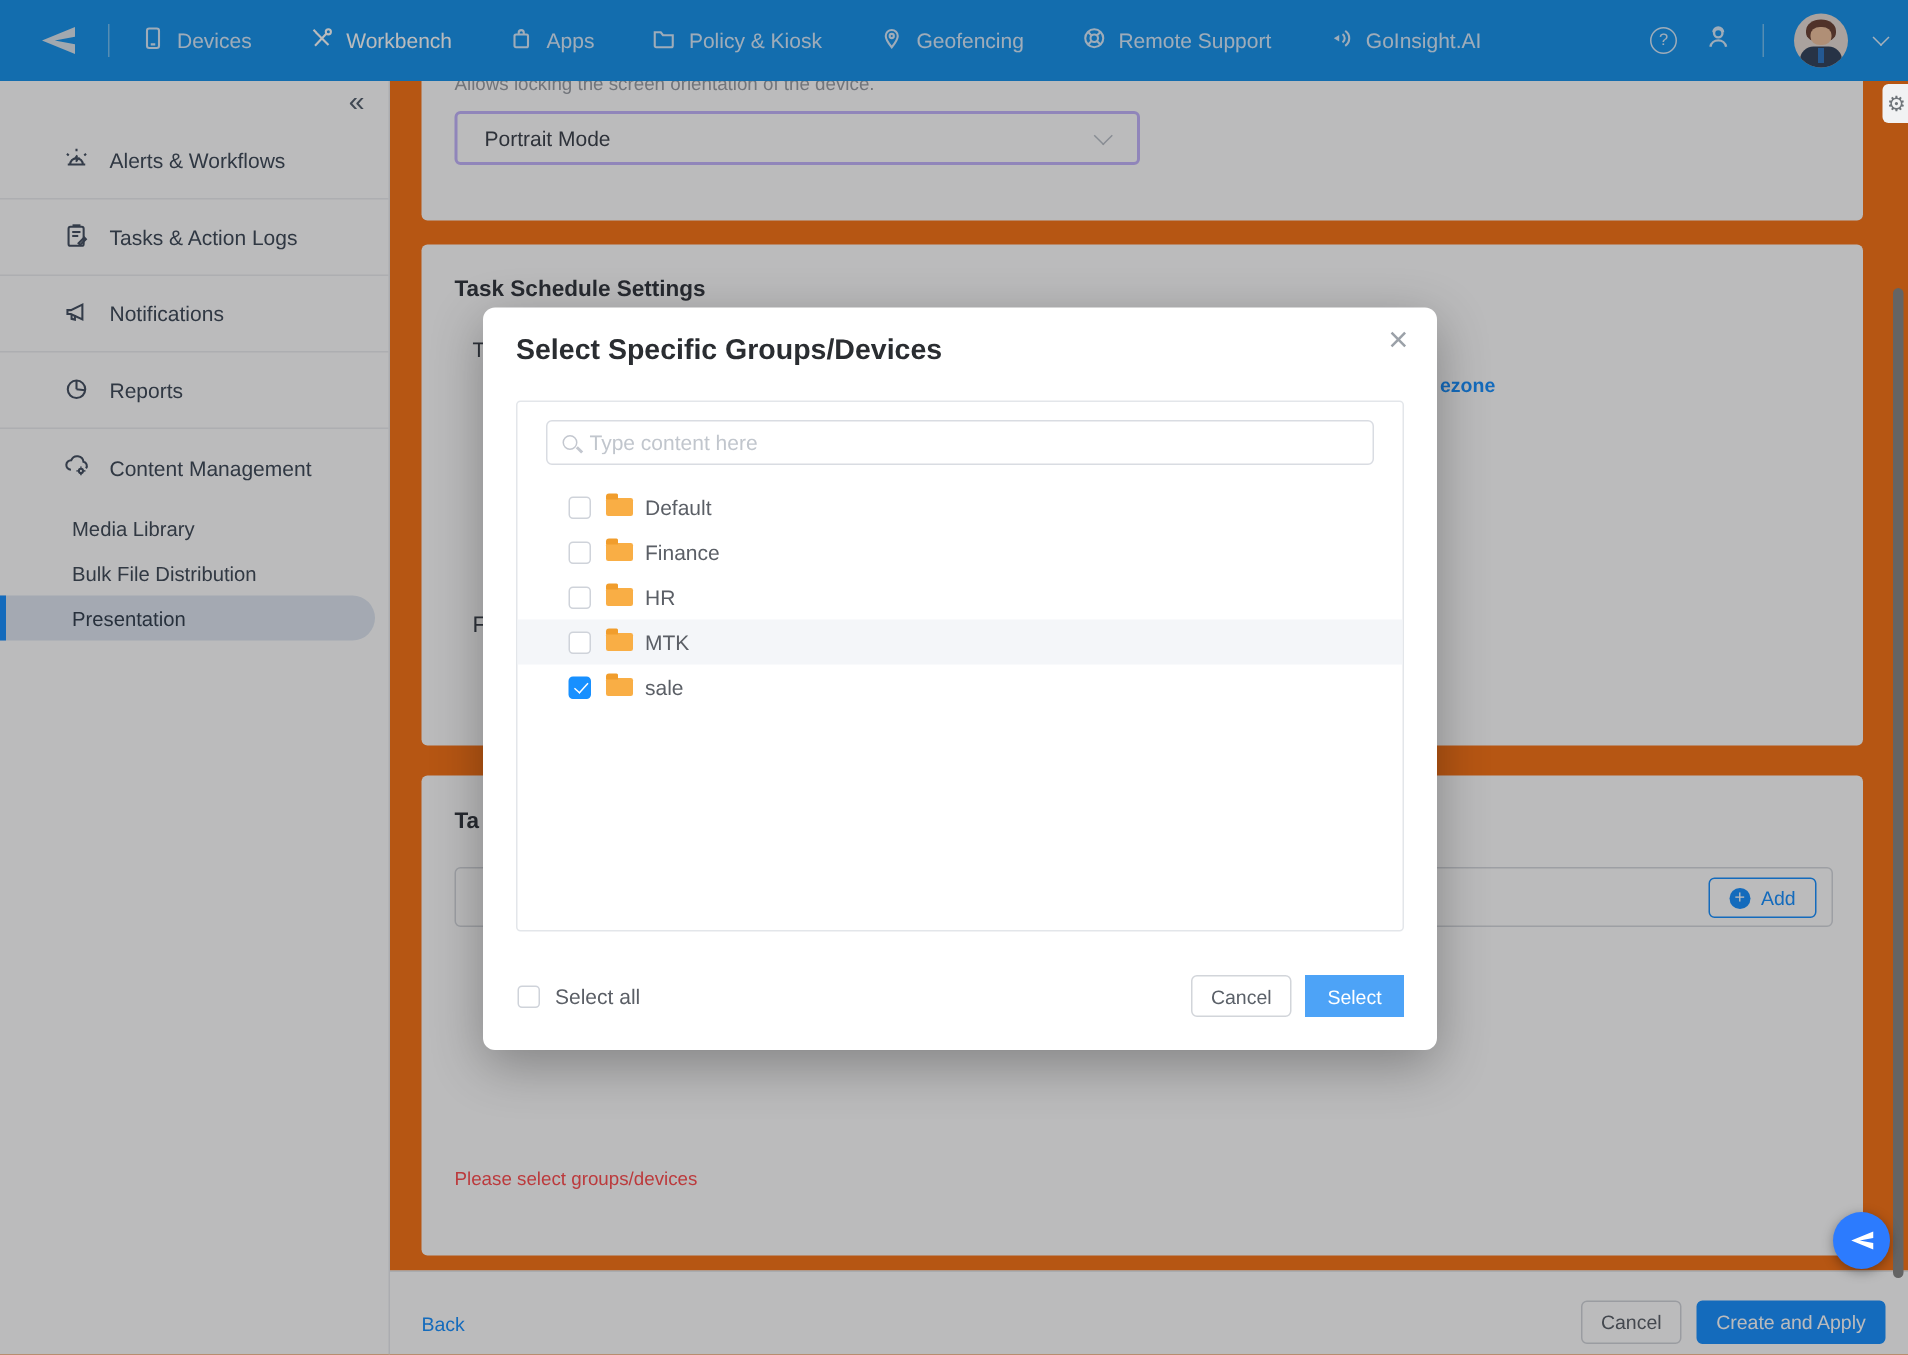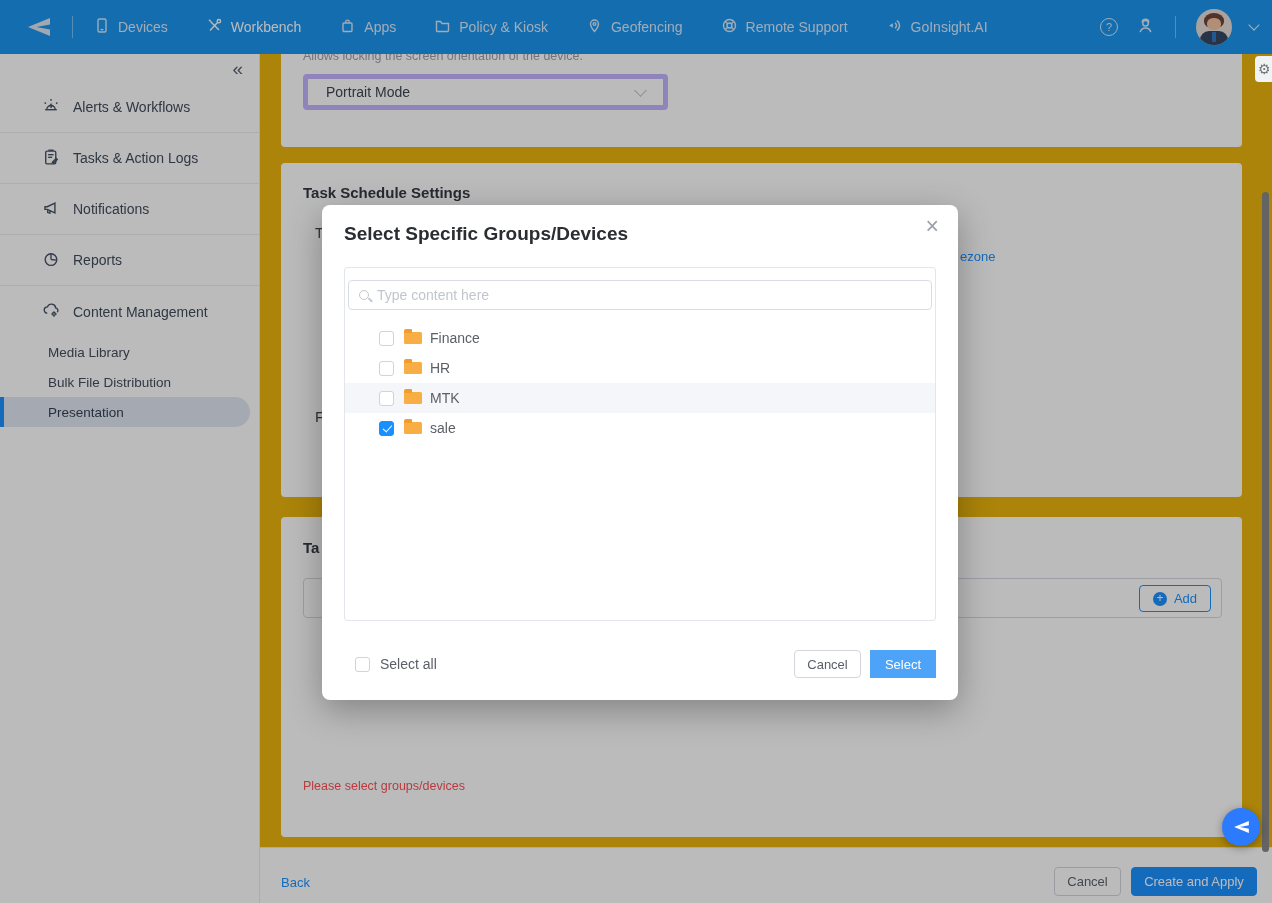"Devices" #stage { background: #eab308 -> #f97316 }
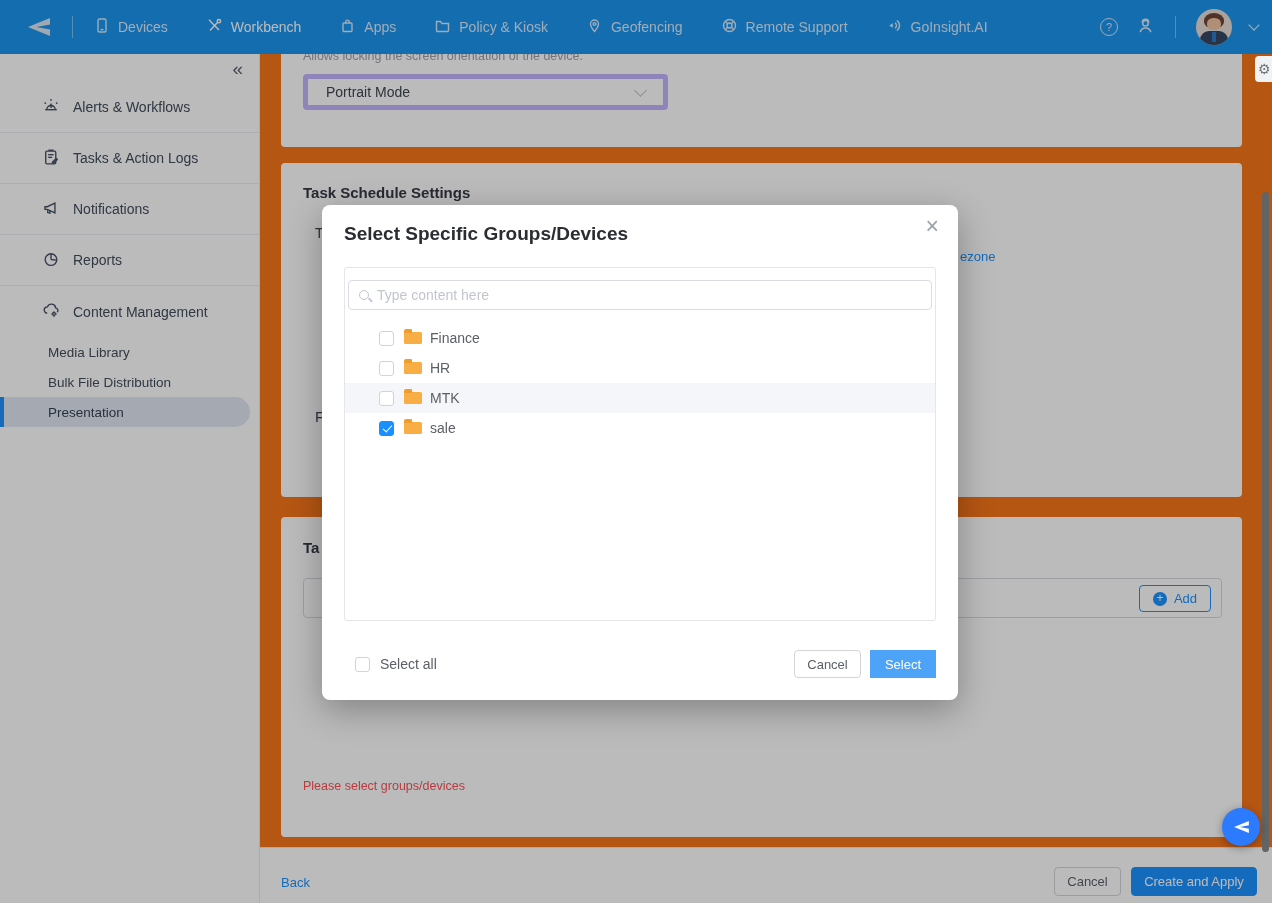"Portrait Mode" .select { border: 5px solid #c4b5fd -> 2px solid #c4b5fd; width: 365px -> 457px }
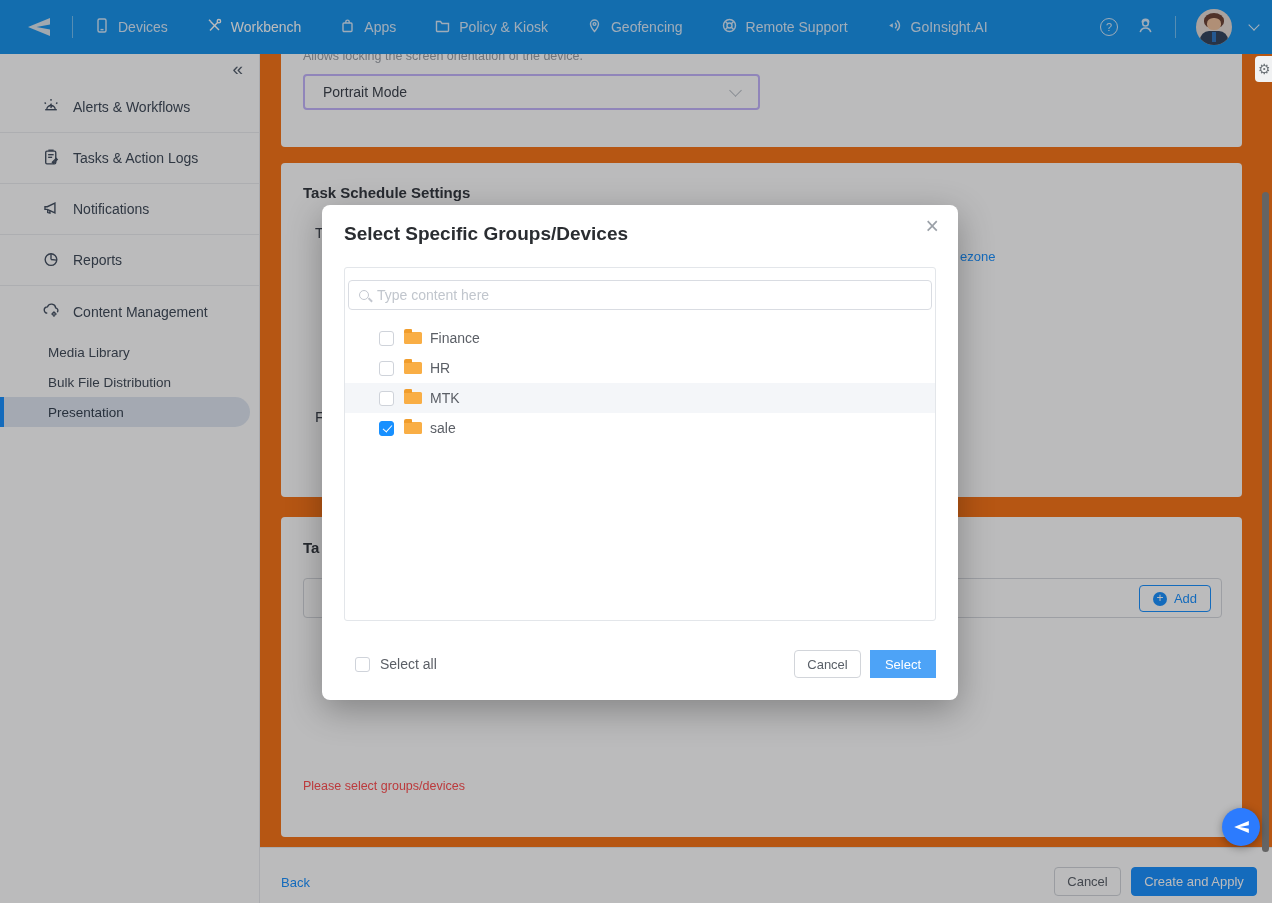"ezone" .tz-link { font-weight: 400 -> 700 }
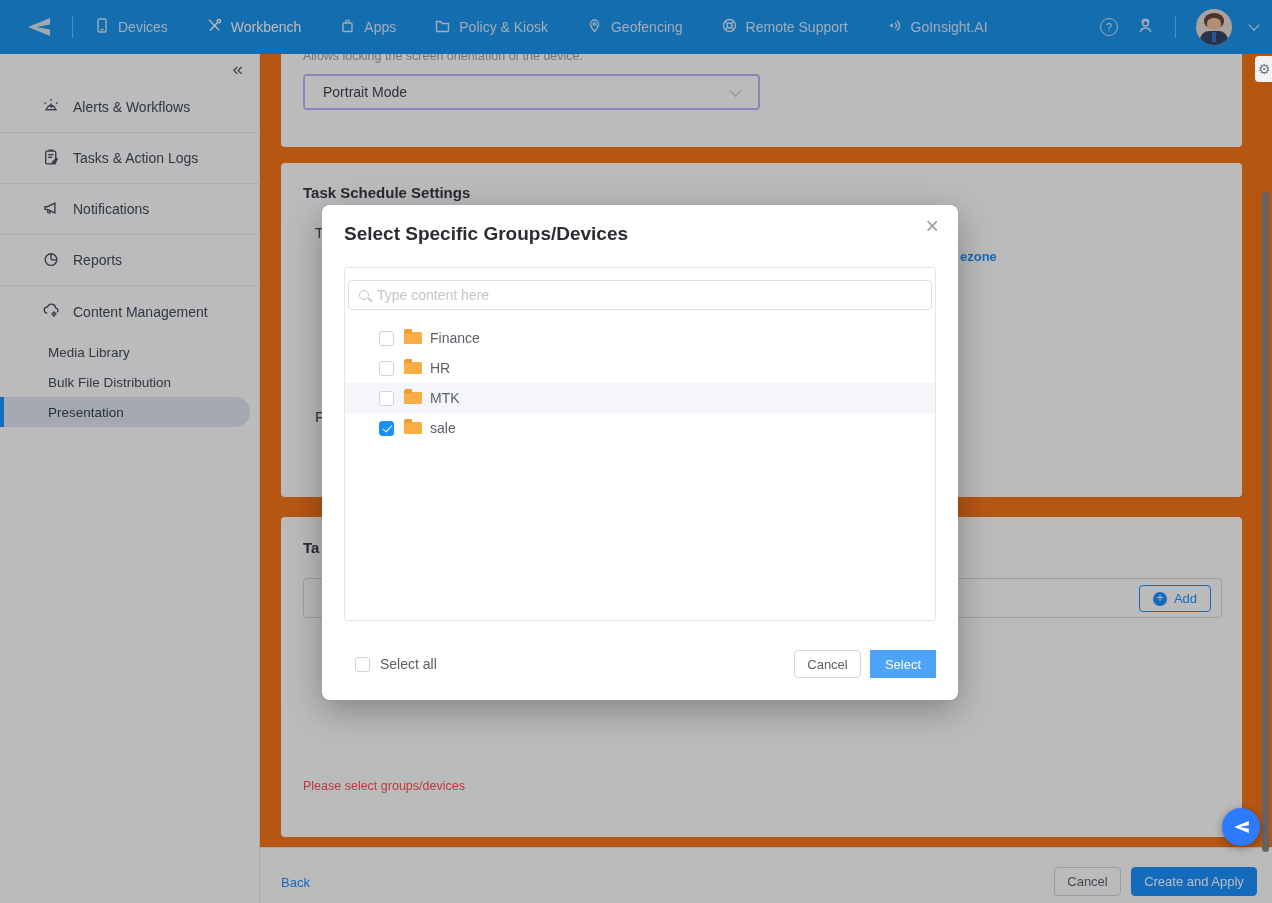"Type content here" .m-search { margin: 12px 3px 0 -> 12px 19px 0 }
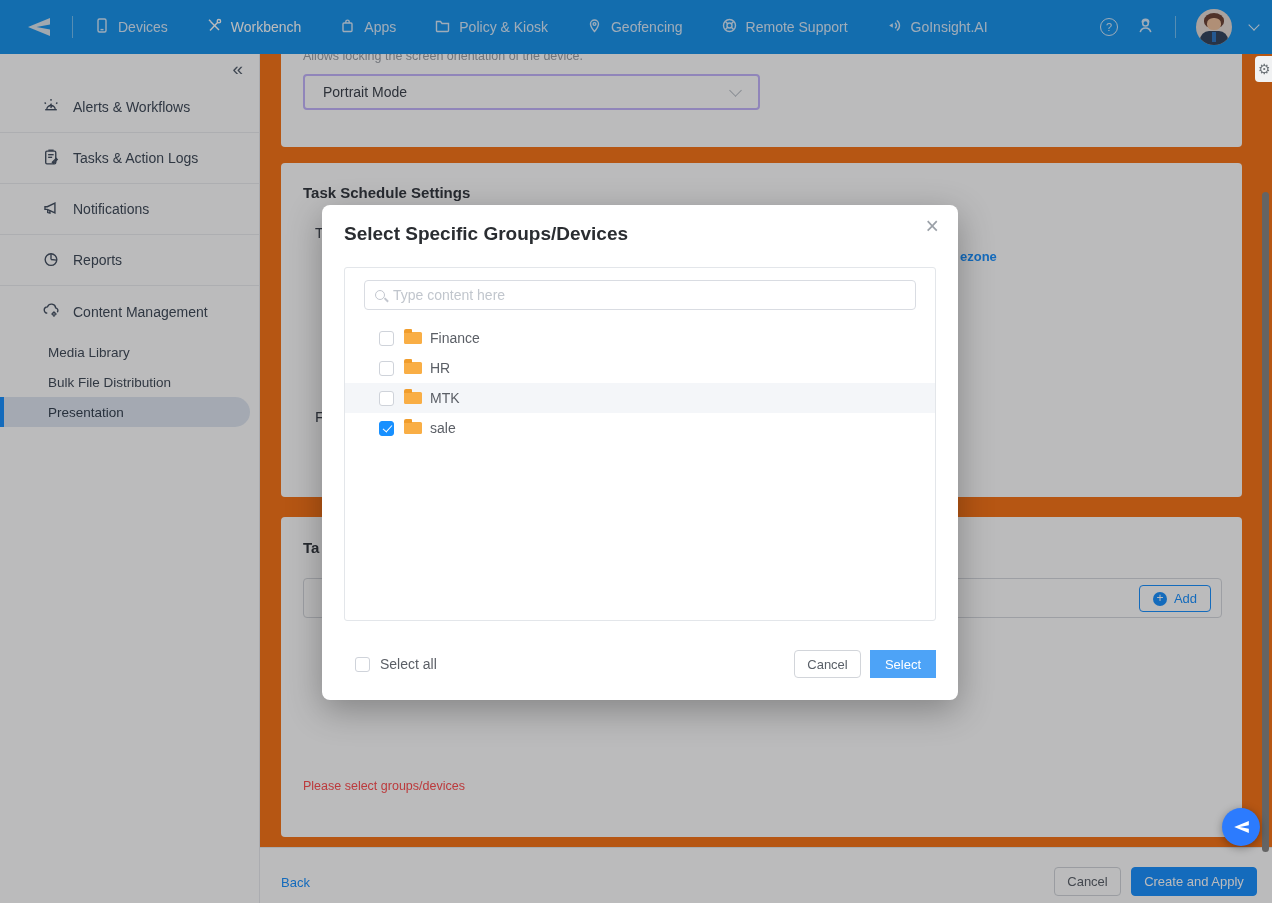"Default" div.m-row { html: none -> <div> <span></span> <span></span> <span>Default</span> </div> }
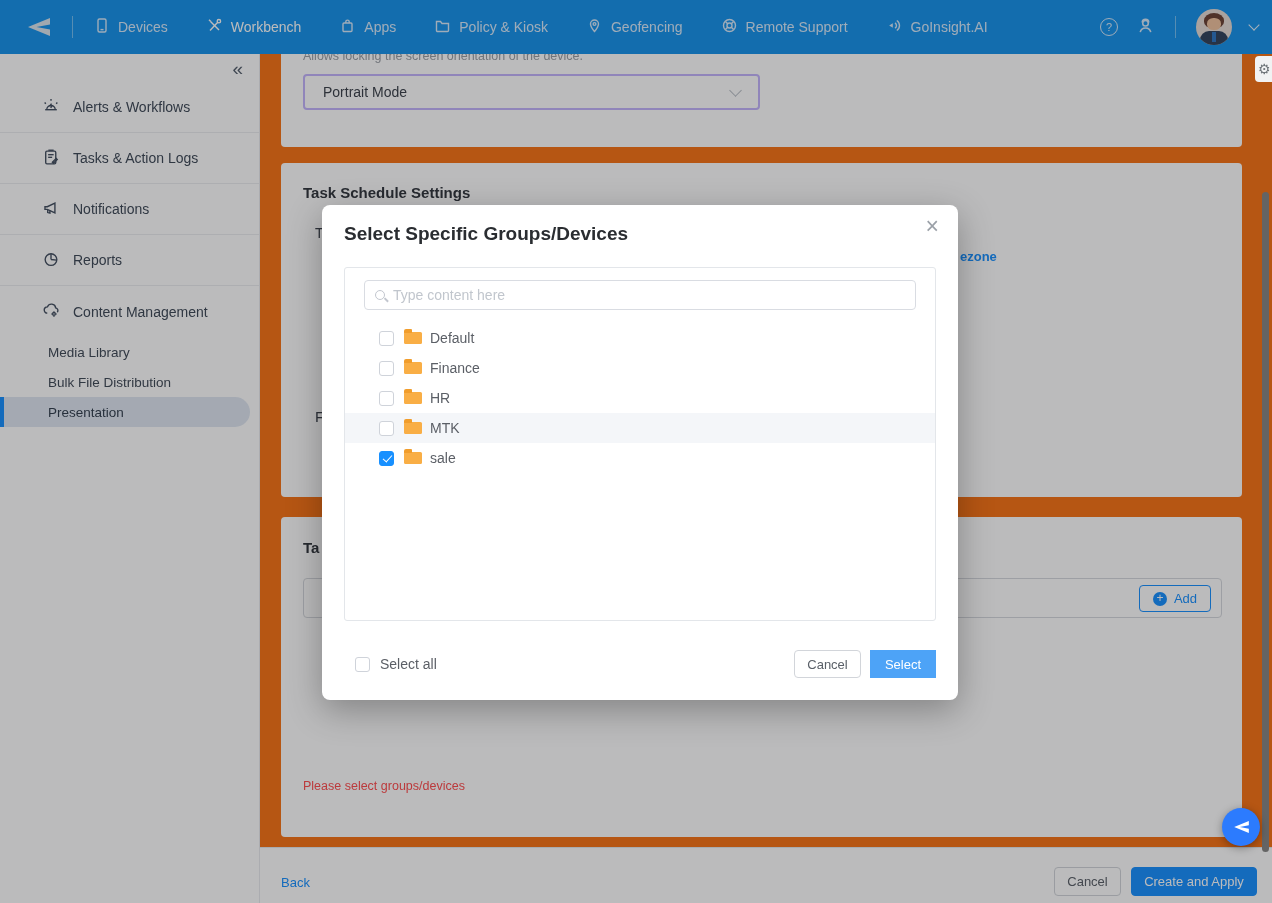"Select all" .m-footer { left: 33px -> 23px }
